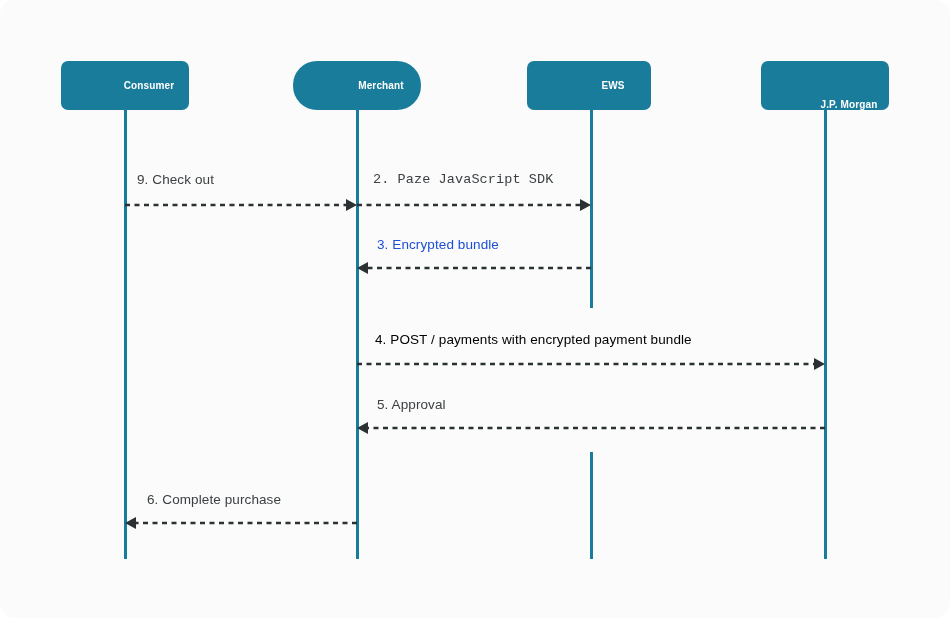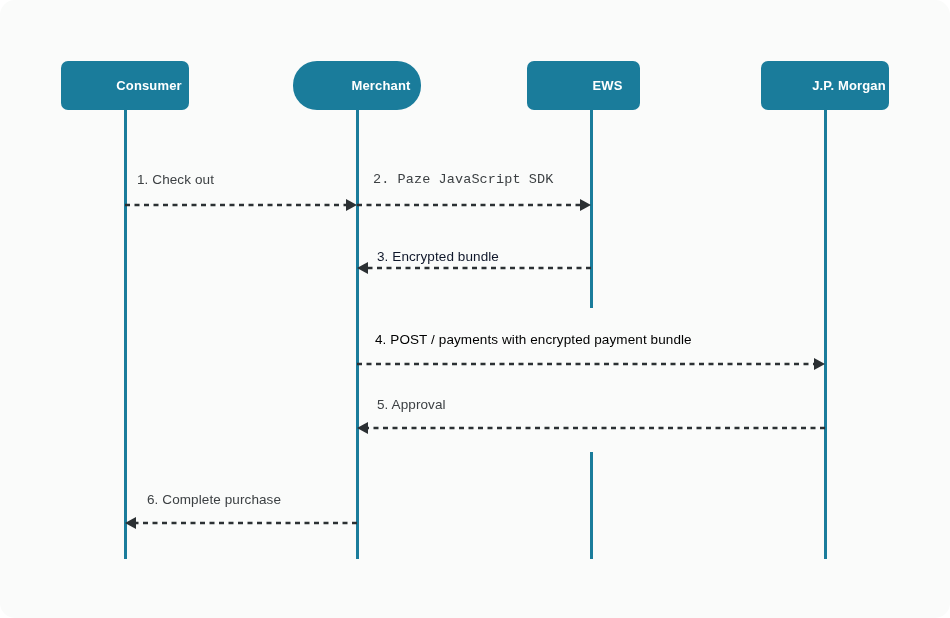"Consumer" .lifeline-header-label { font-size: 13px -> 10px }
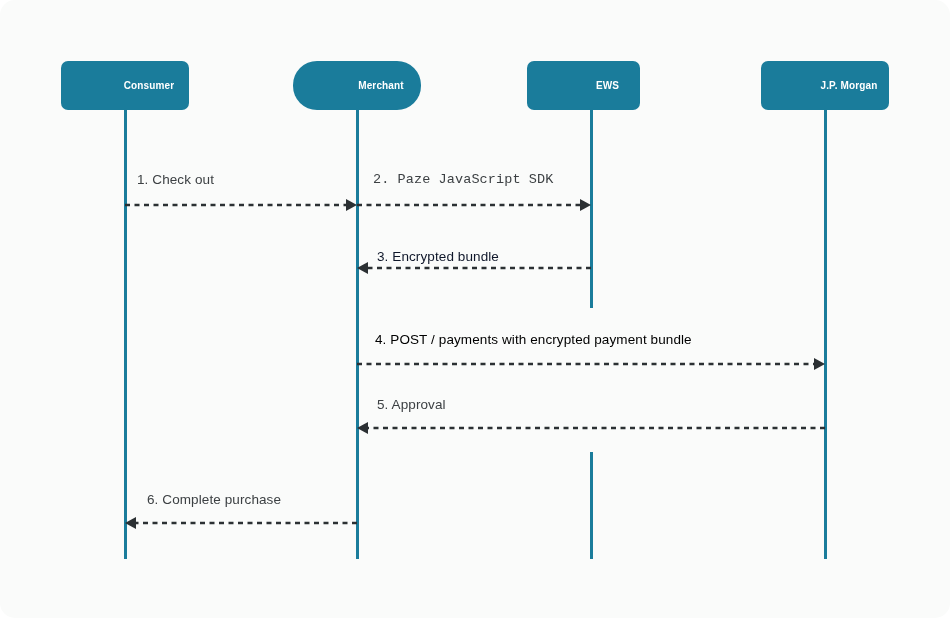"EWS" div.lifeline-header { width: 113px -> 124px }
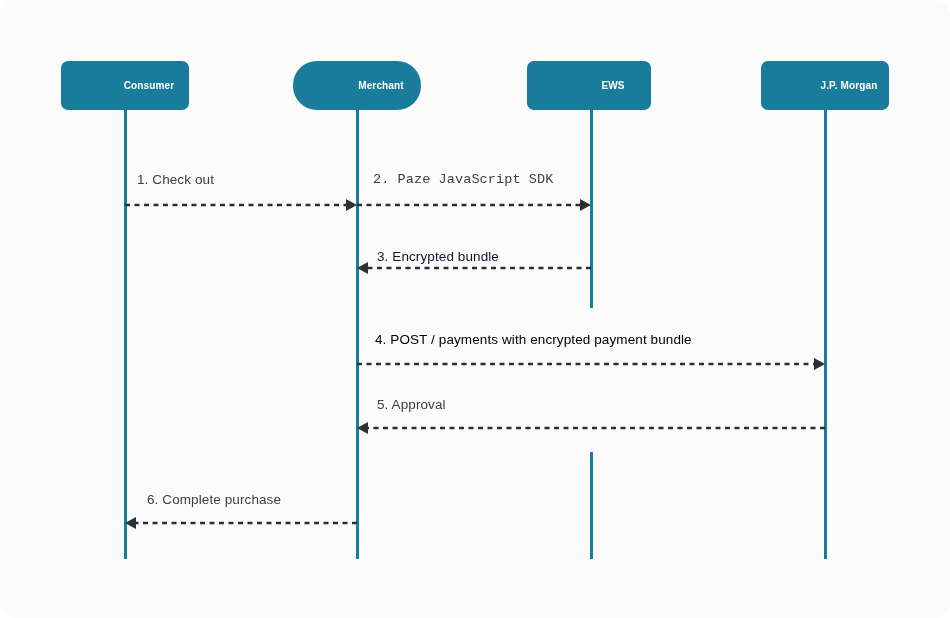"J.P. Morgan" div.lifeline-header { align-items: none -> flex-end }
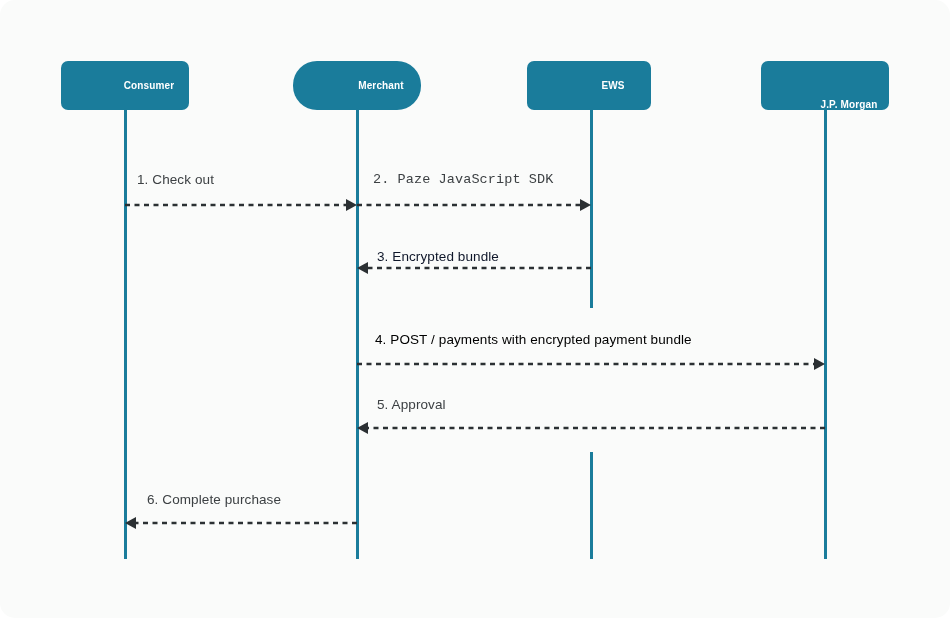"1. Check out" div.message-label { text: 1 -> 9 }
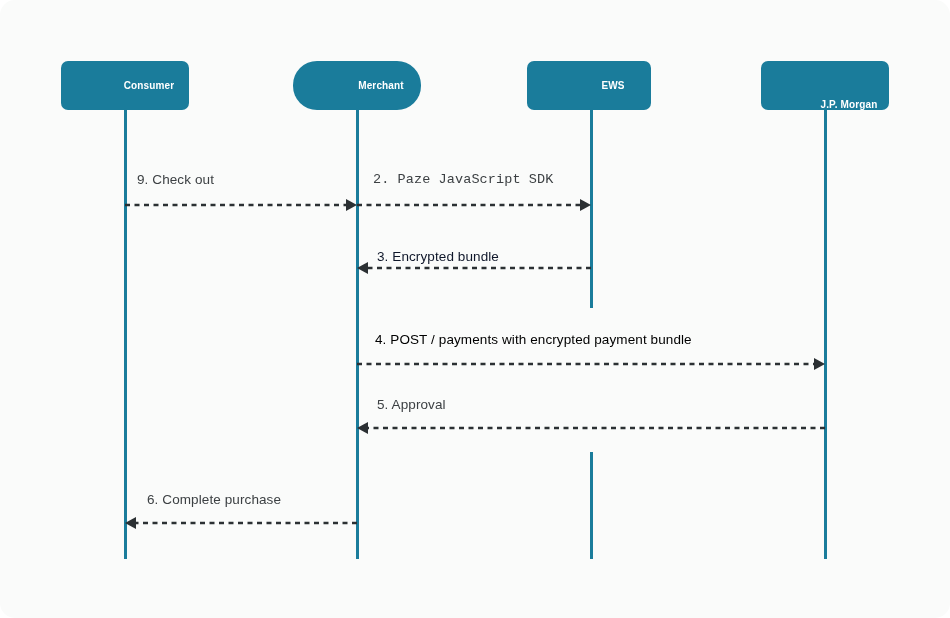"3. Encrypted bundle" div.message-label { color: #0f172a -> #1d4ed8; top: 249px -> 237px }
